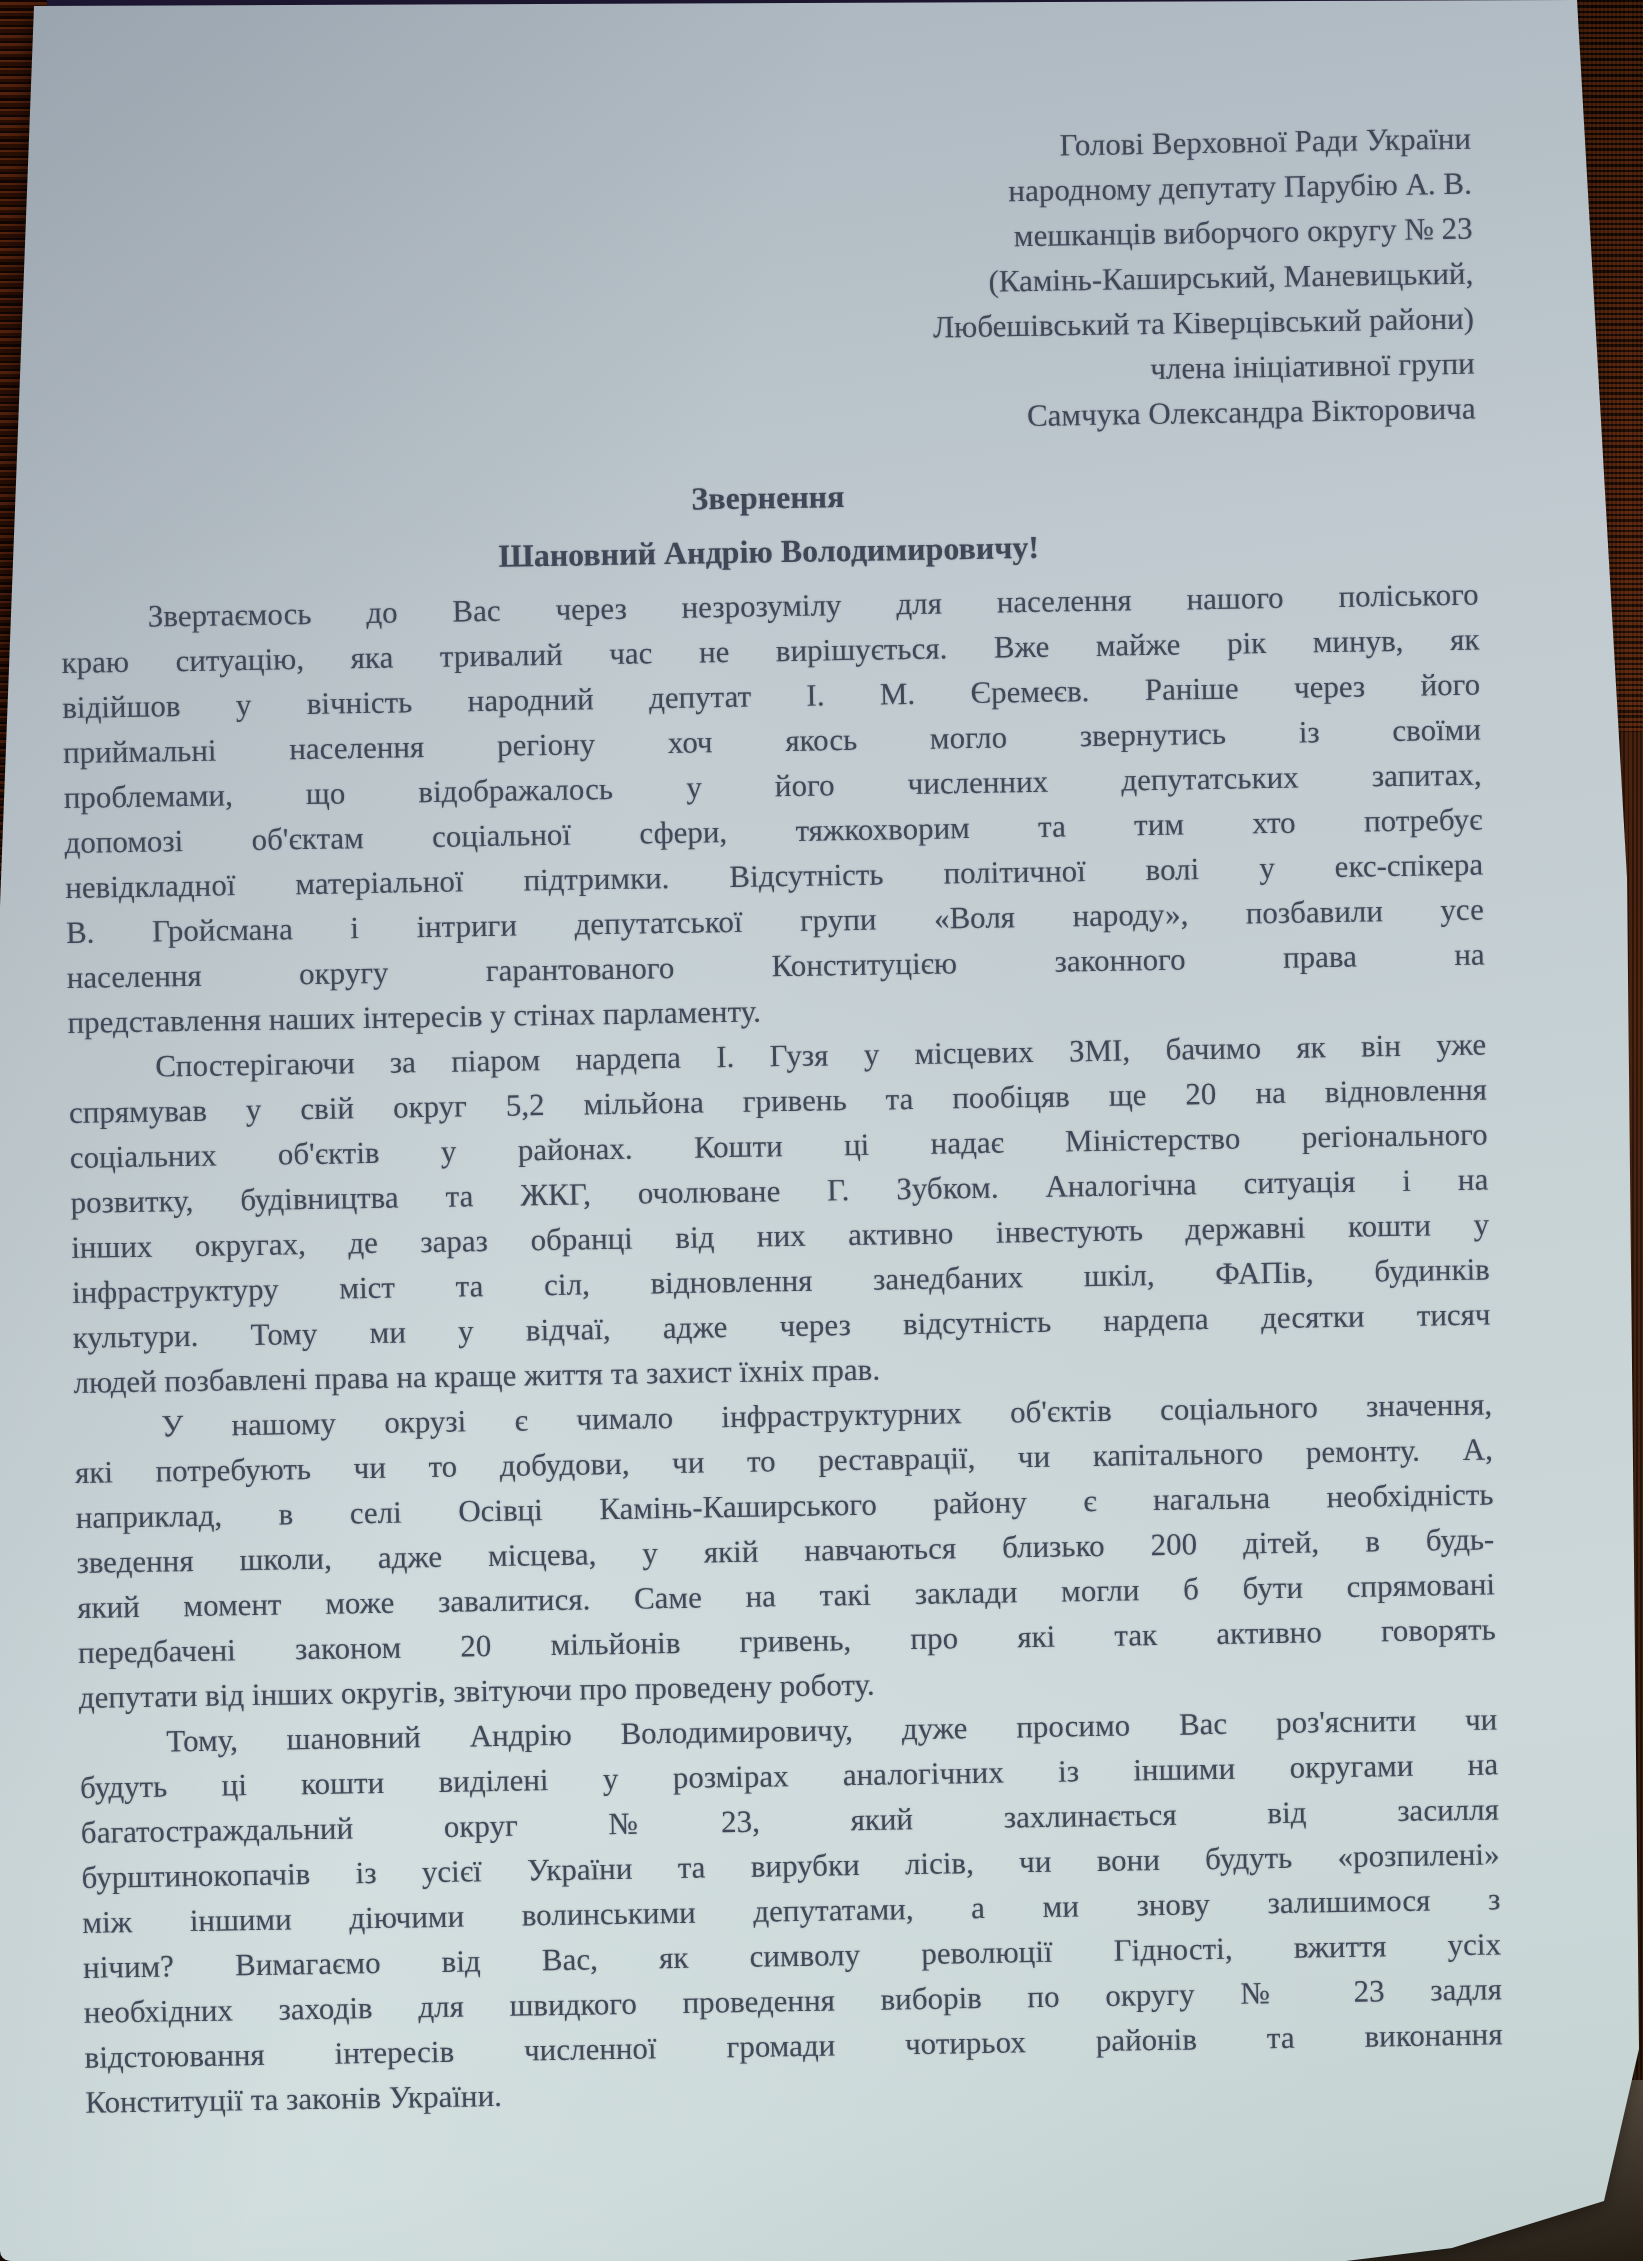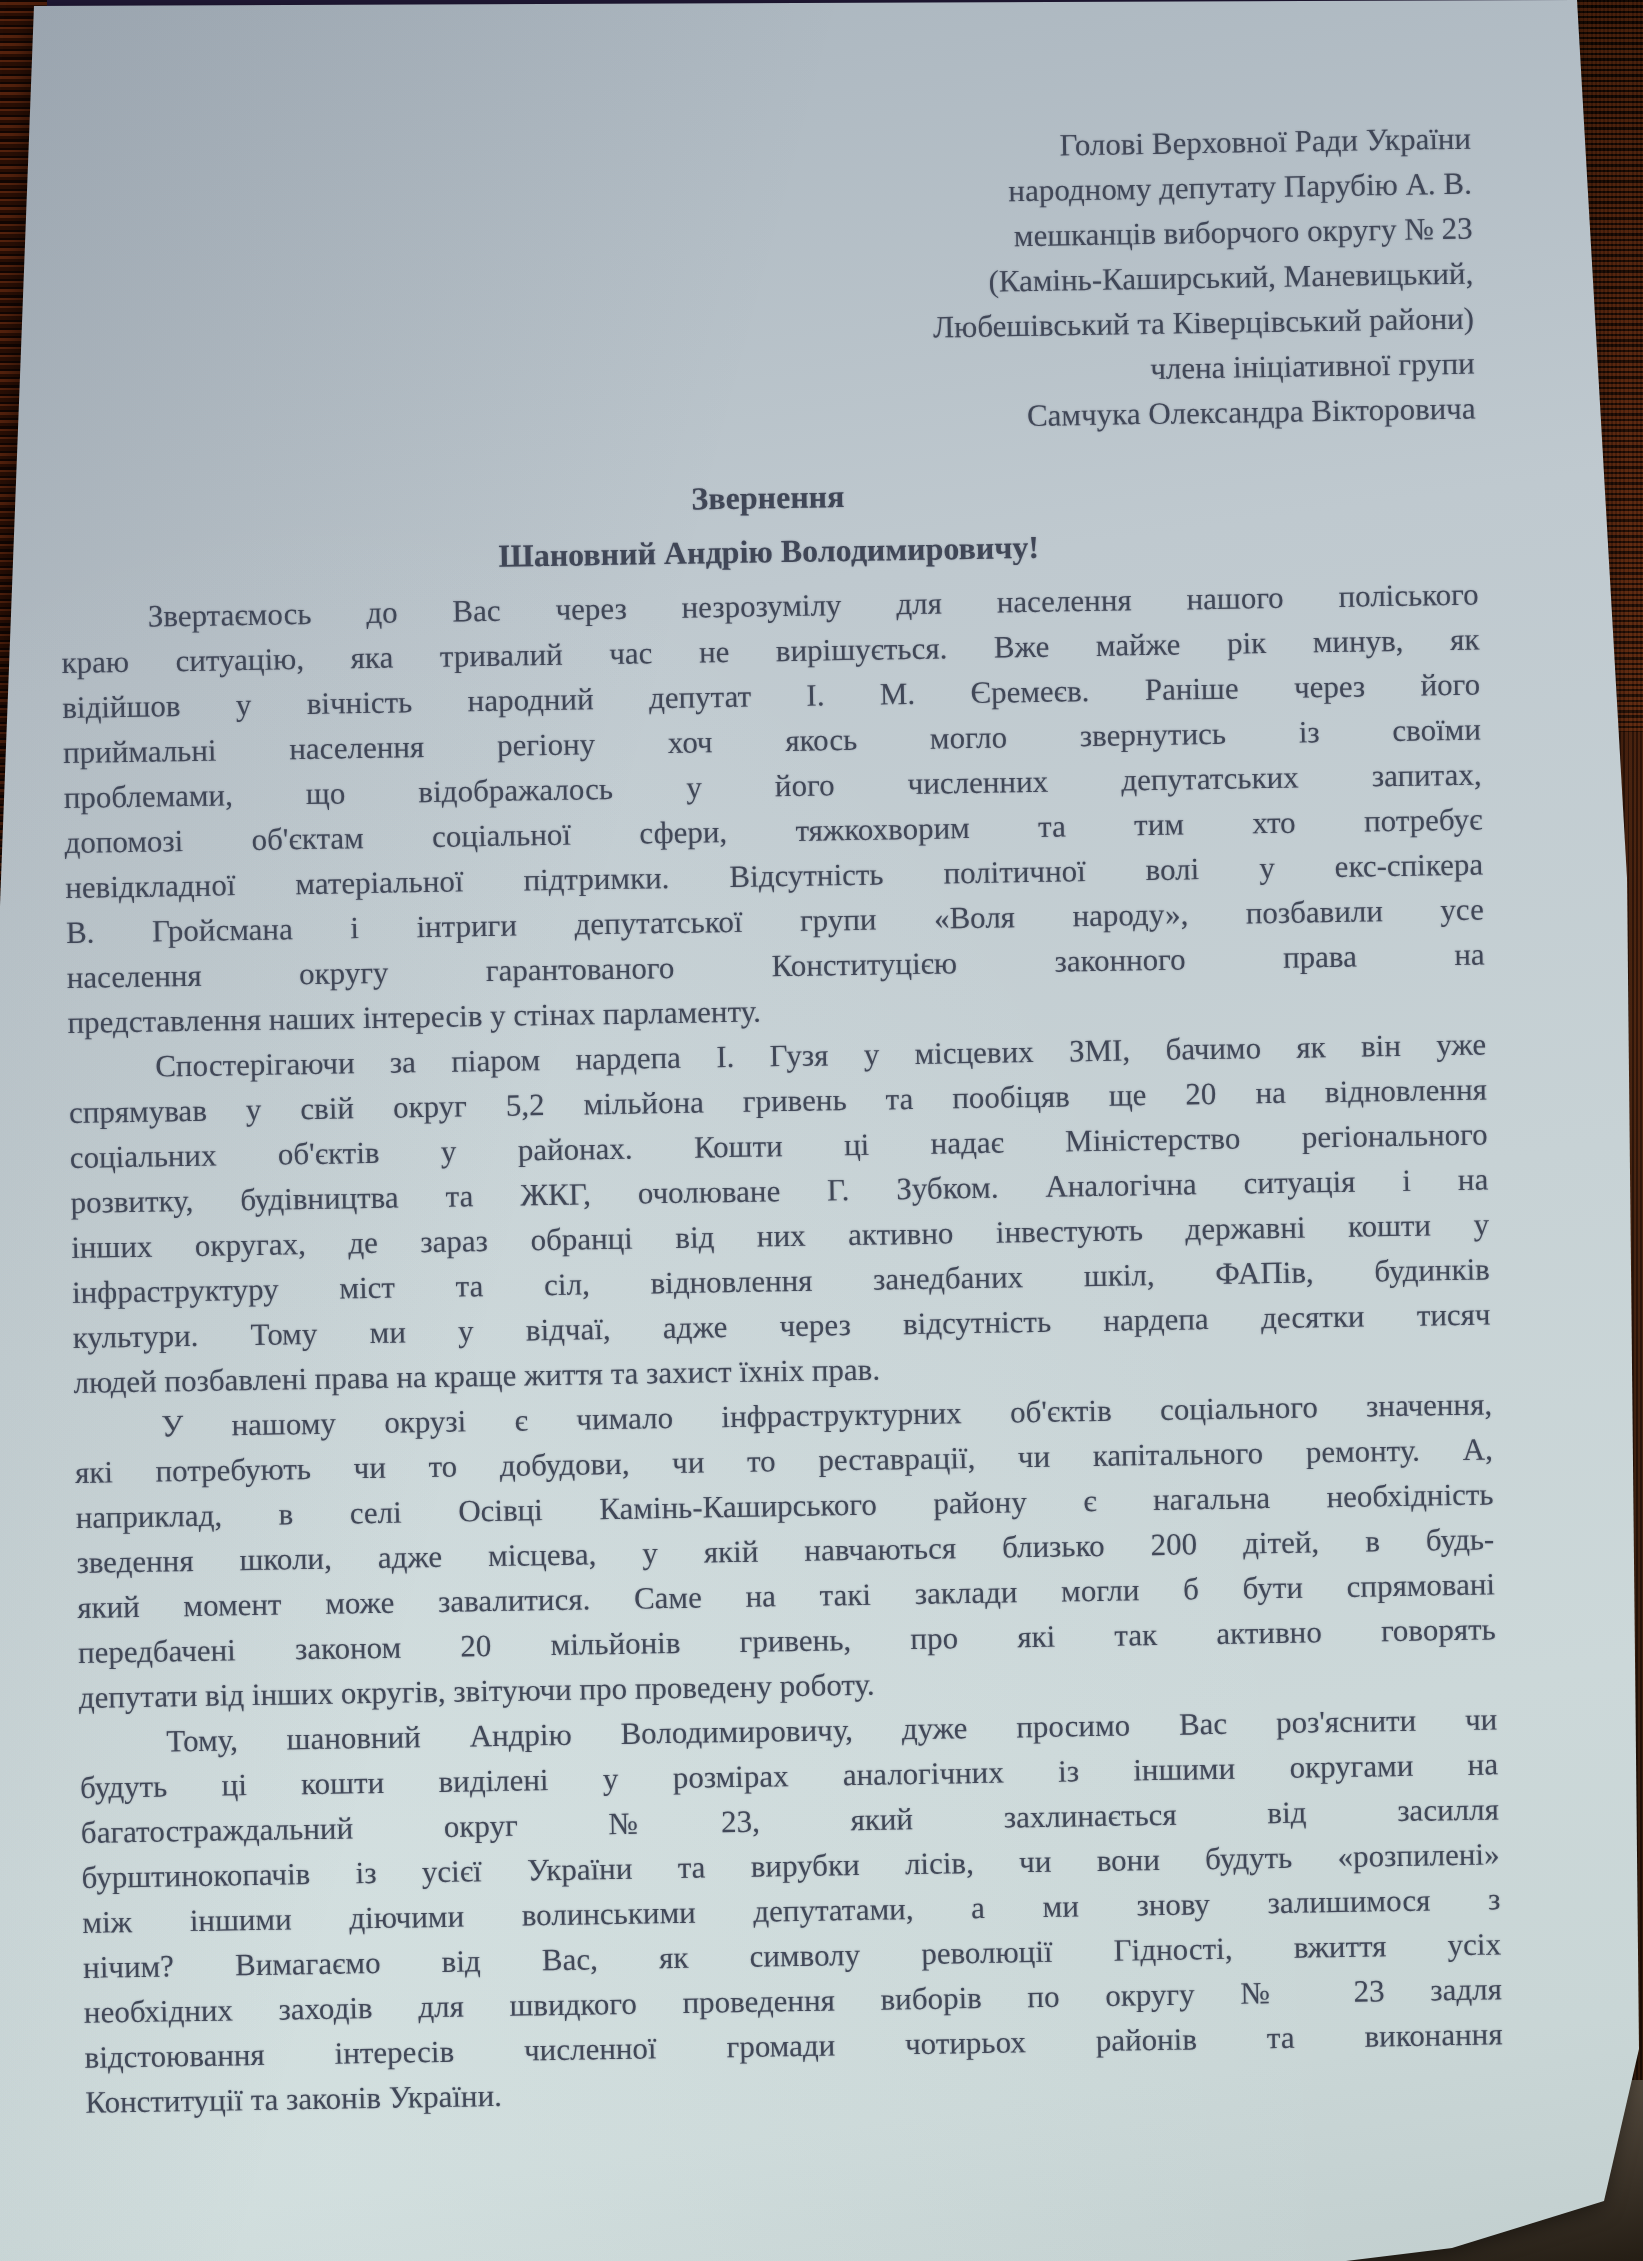"Голові Верховної Ради України" .paper { border-radius: none -> 10px }
